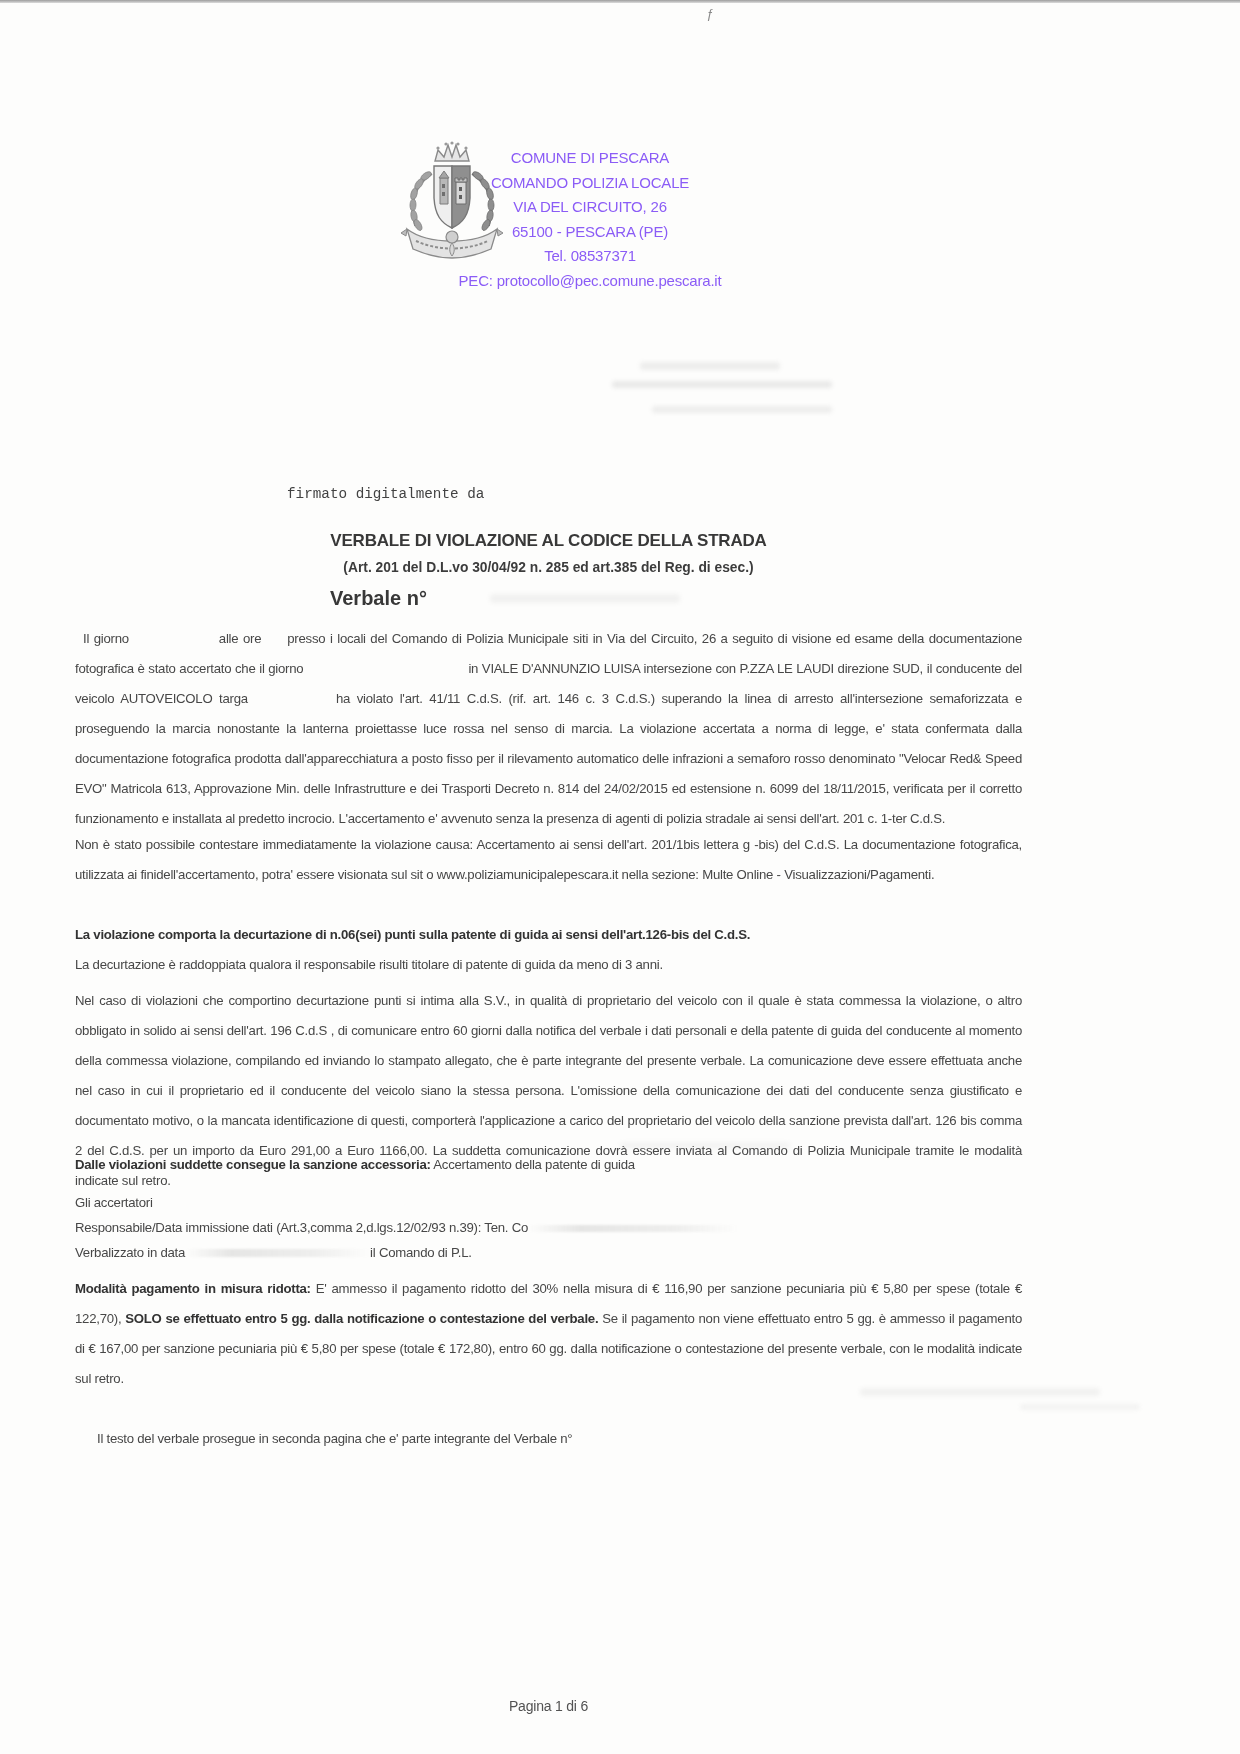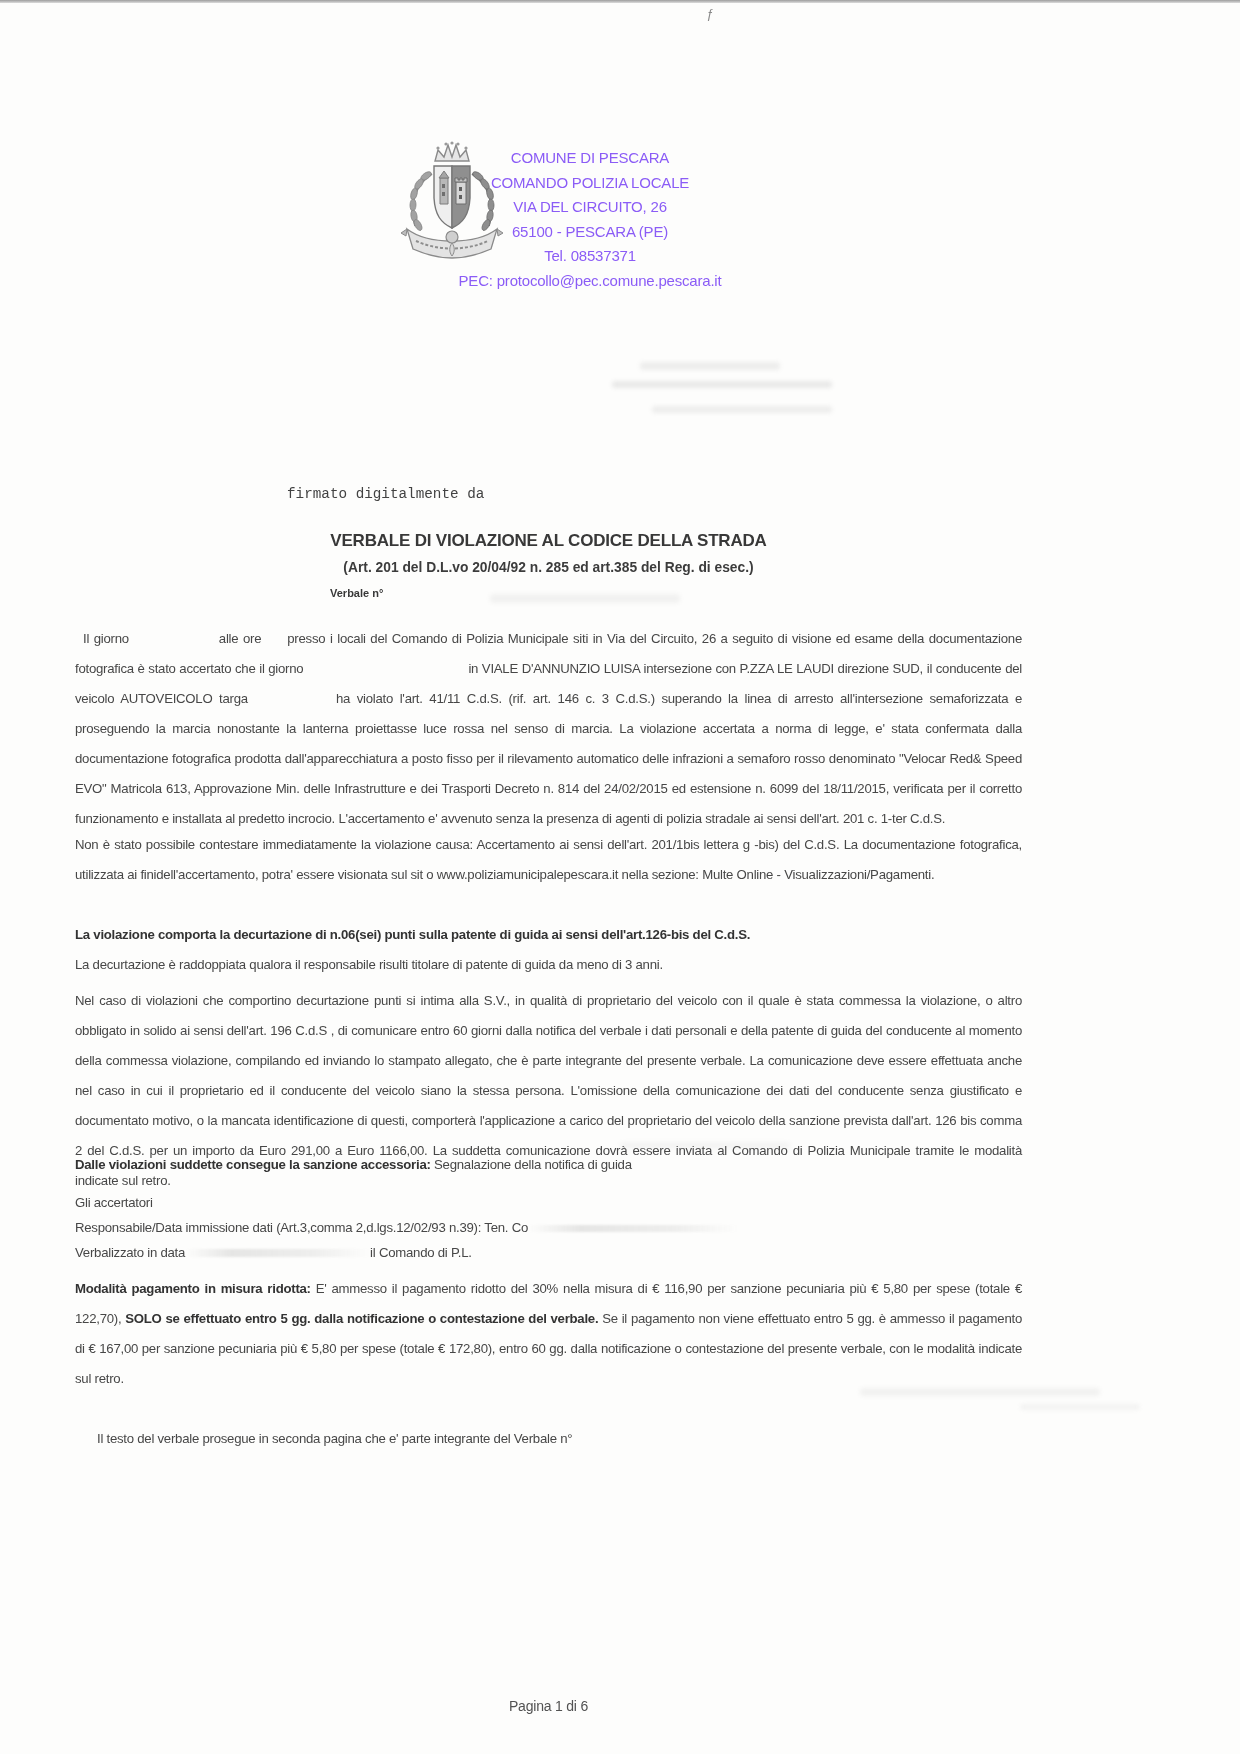"(Art. 201 del D.L.vo 20/04/92" div.subtitle-line { text: 20/04/92 -> 30/04/92 }
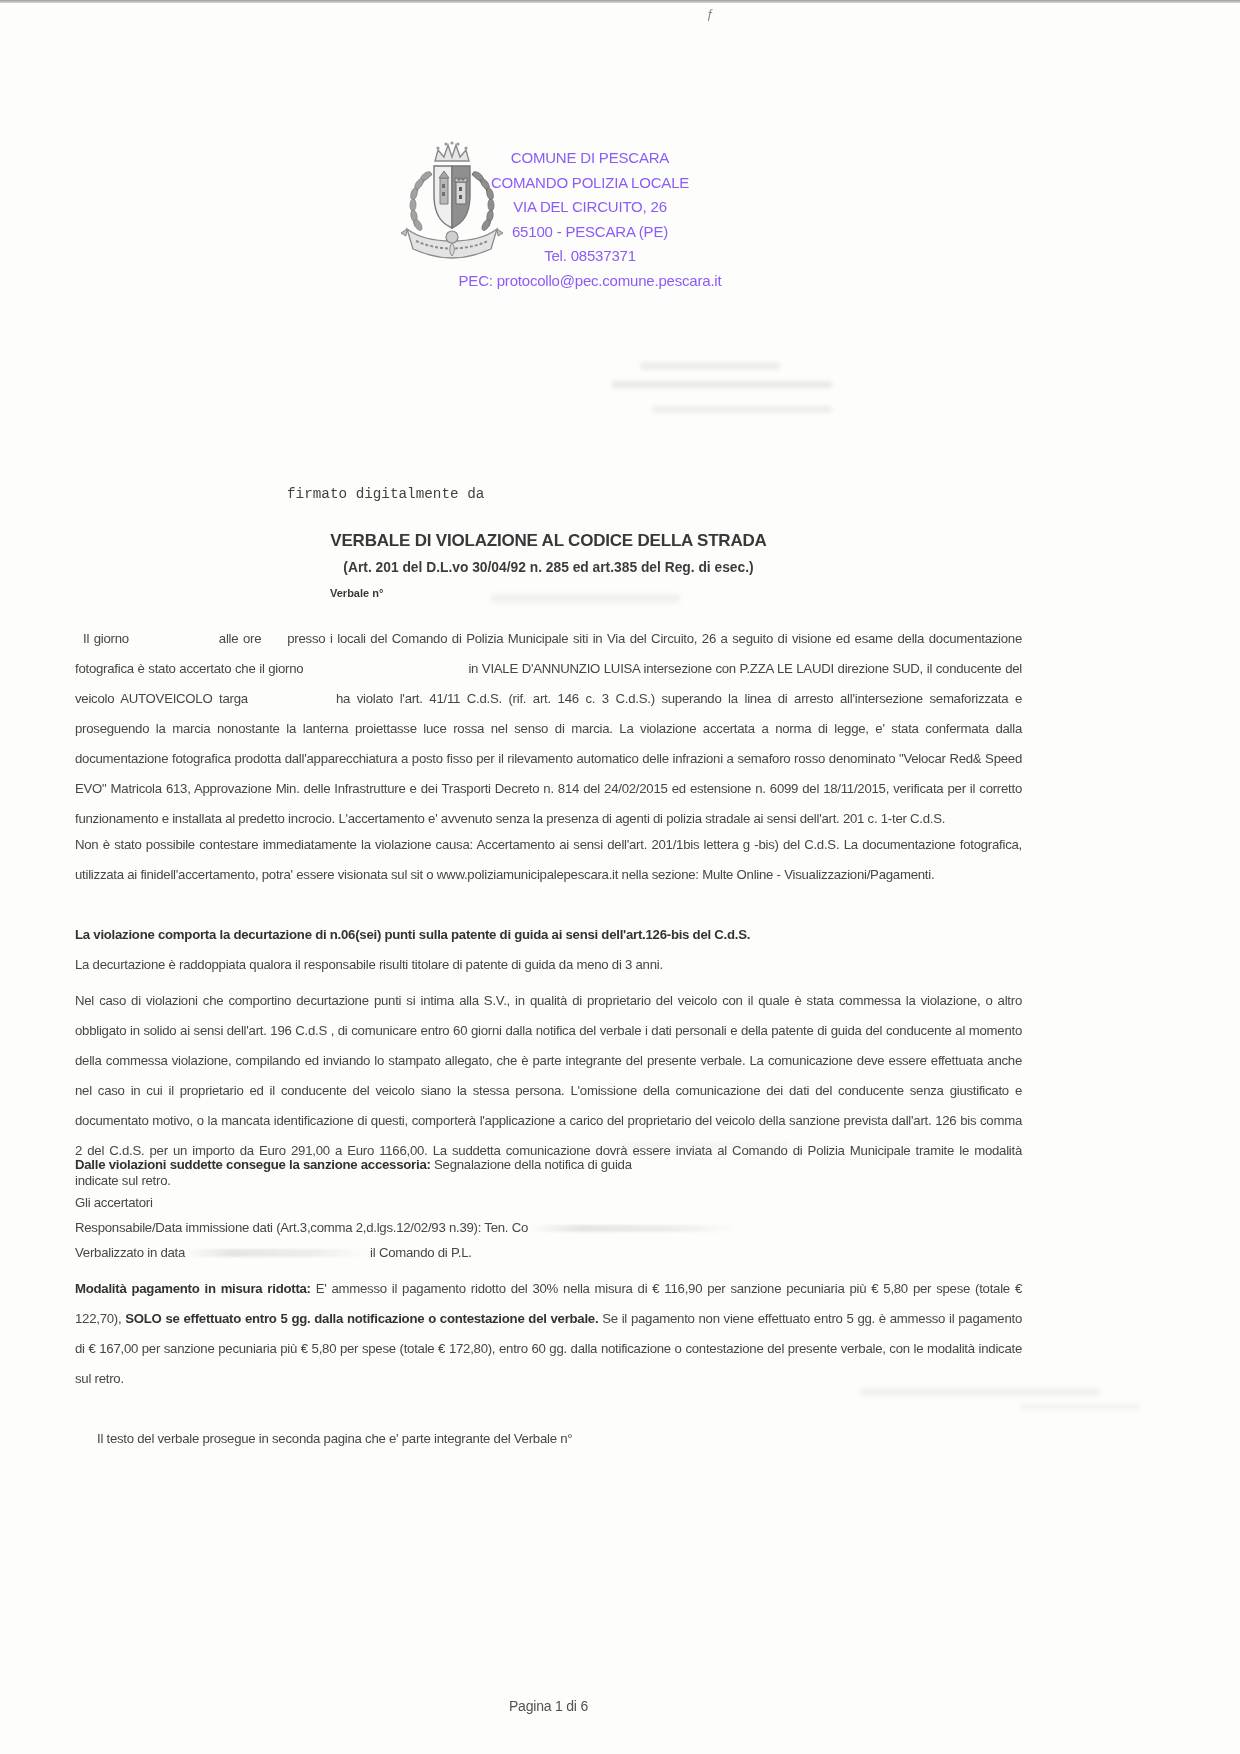"Verbale n°" .verbale-line { font-size: 11px -> 20px }
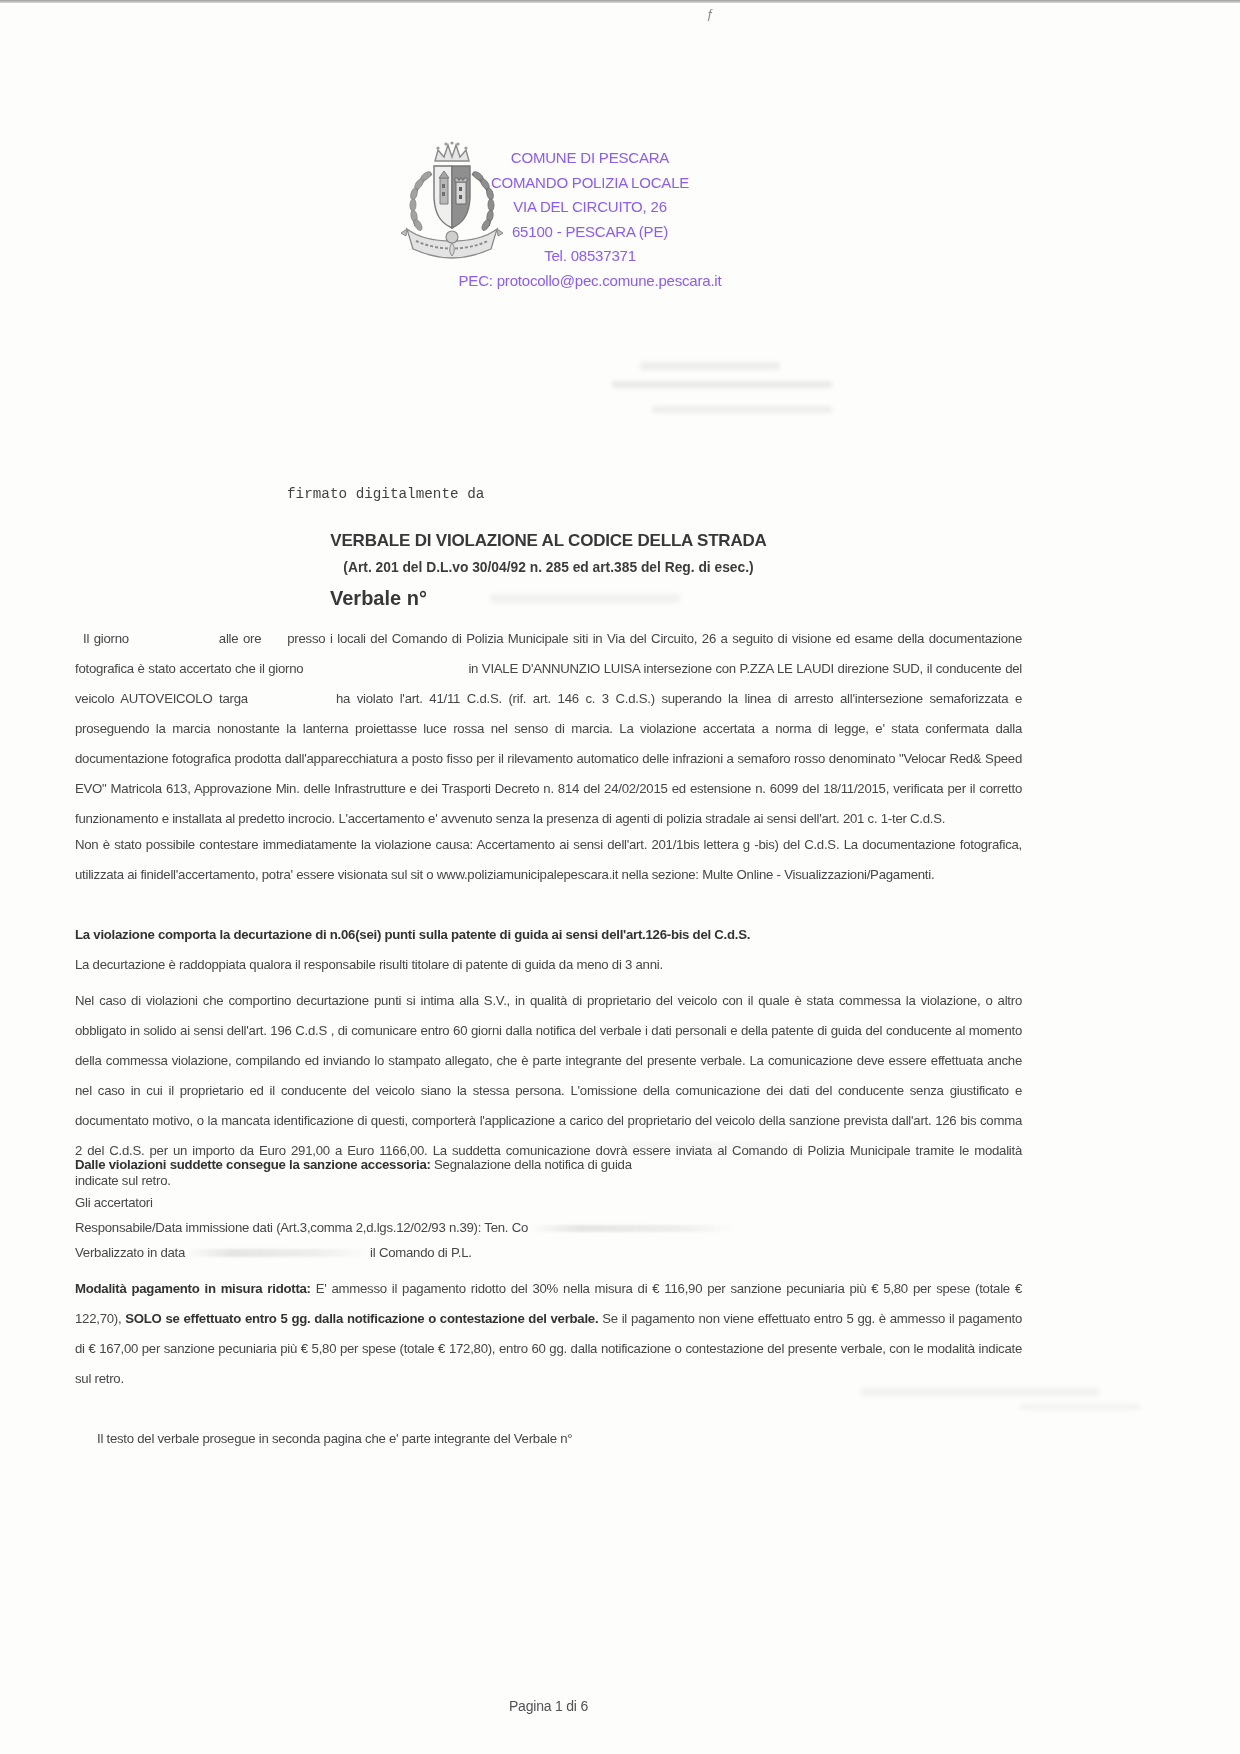"Segnalazione della notifica di guida" span { text: Segnalazione della notifica -> Accertamento della patente }
